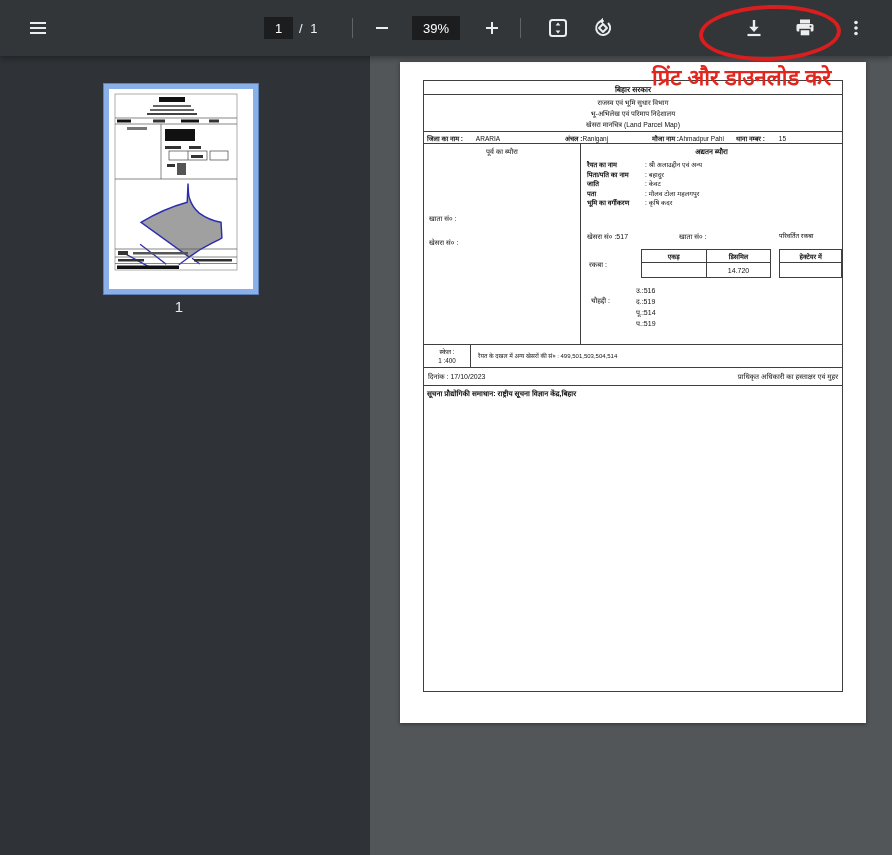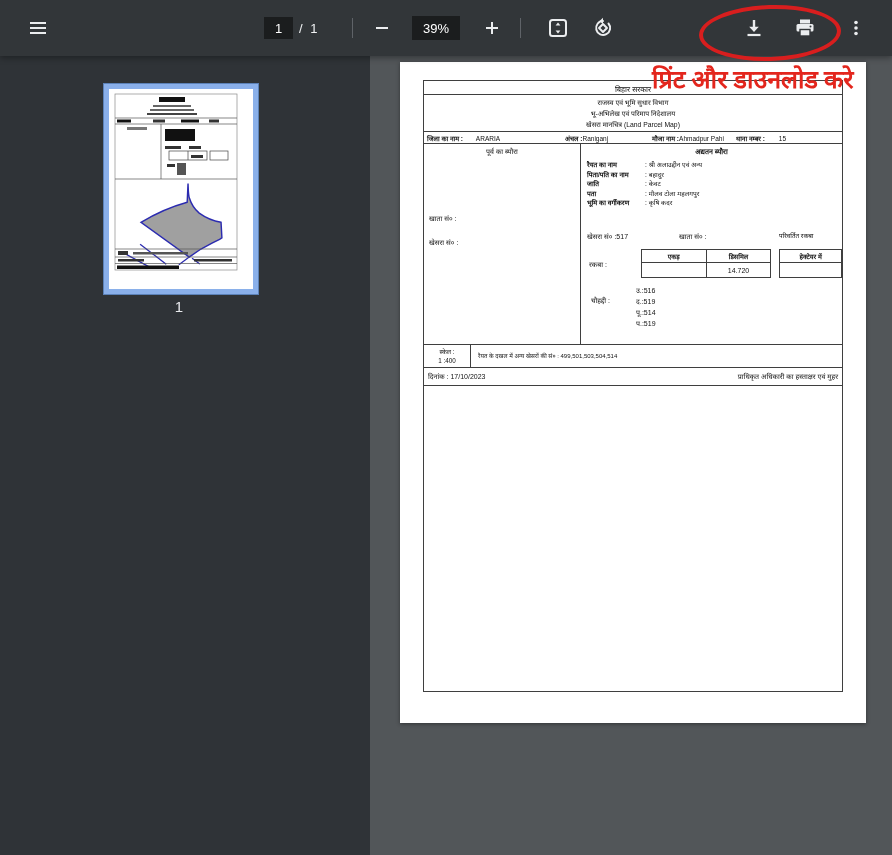"बिहार सरकार" .row-govt { font-weight: 400 -> 700 }
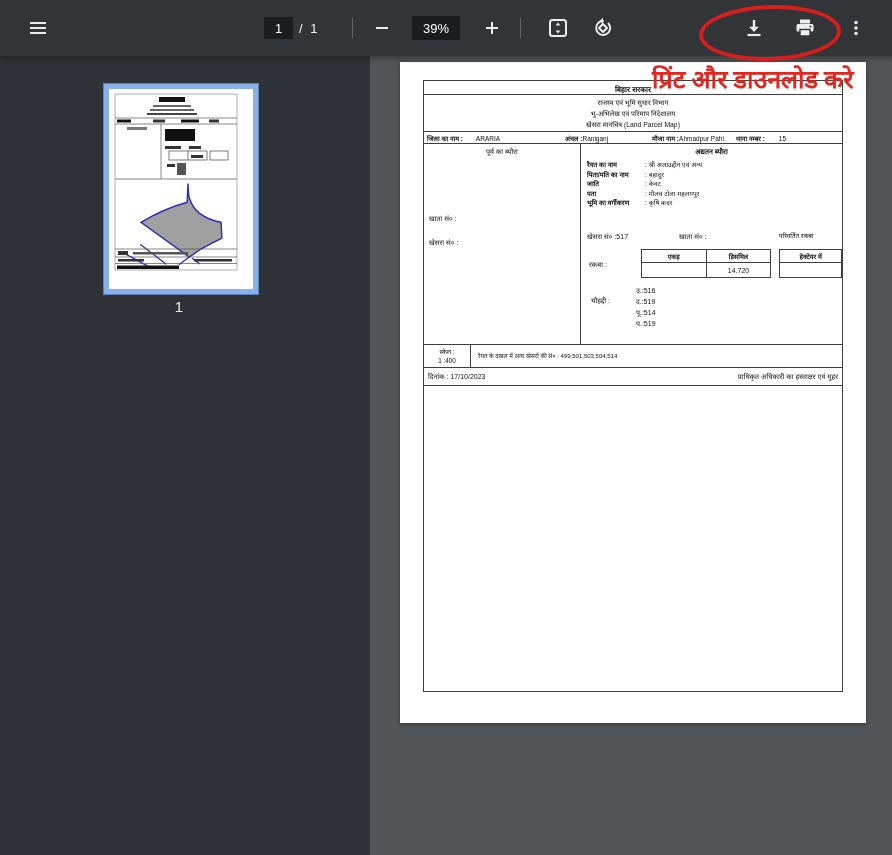"प्रिंट और डाउनलोड करे" .red-note { font-family: Liberation Serif, serif -> none; font-size: 25px -> 22px }
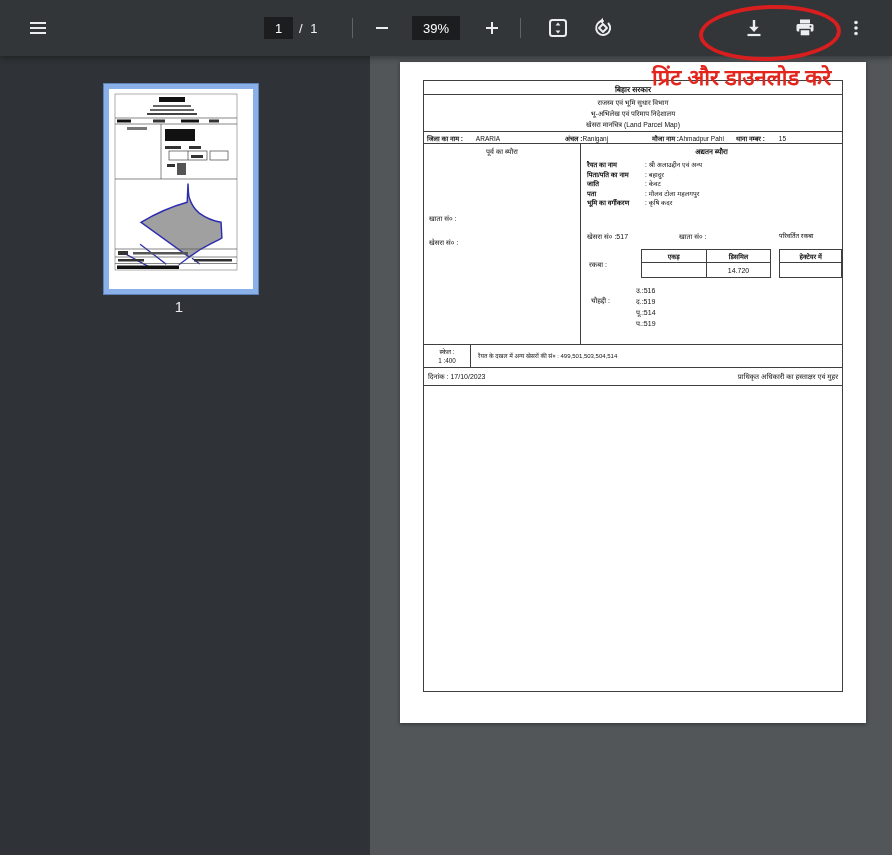"सूचना प्रौद्योगिकी समाधान: राष्ट्रीय" div.it-row { html: none -> <div>सूचना प्रौद्योगिकी समाधान: राष्ट्रीय सूचना विज्ञान केंद्र,बिहार</div> }
